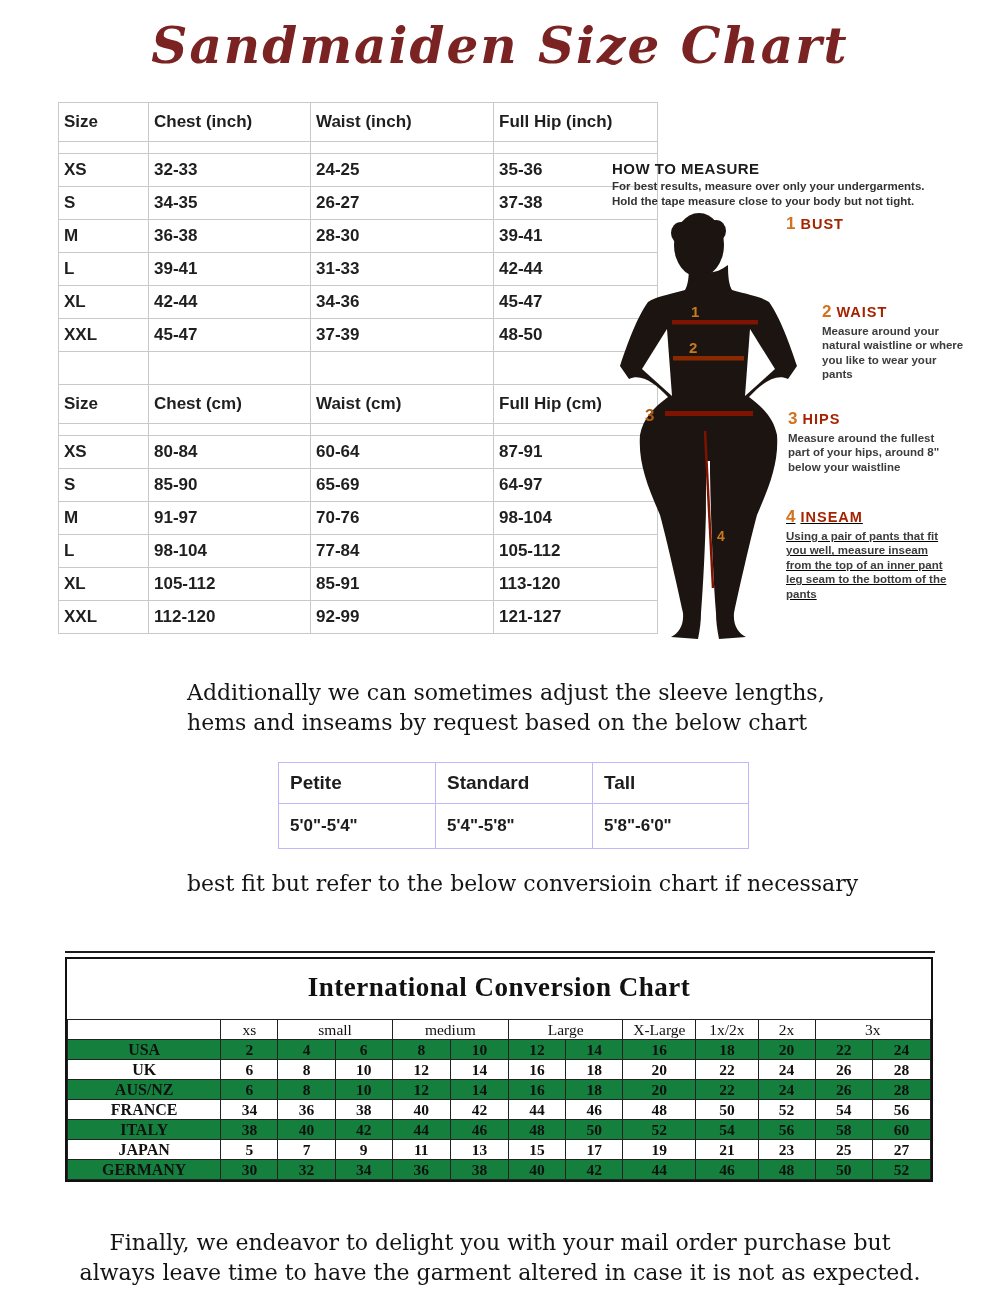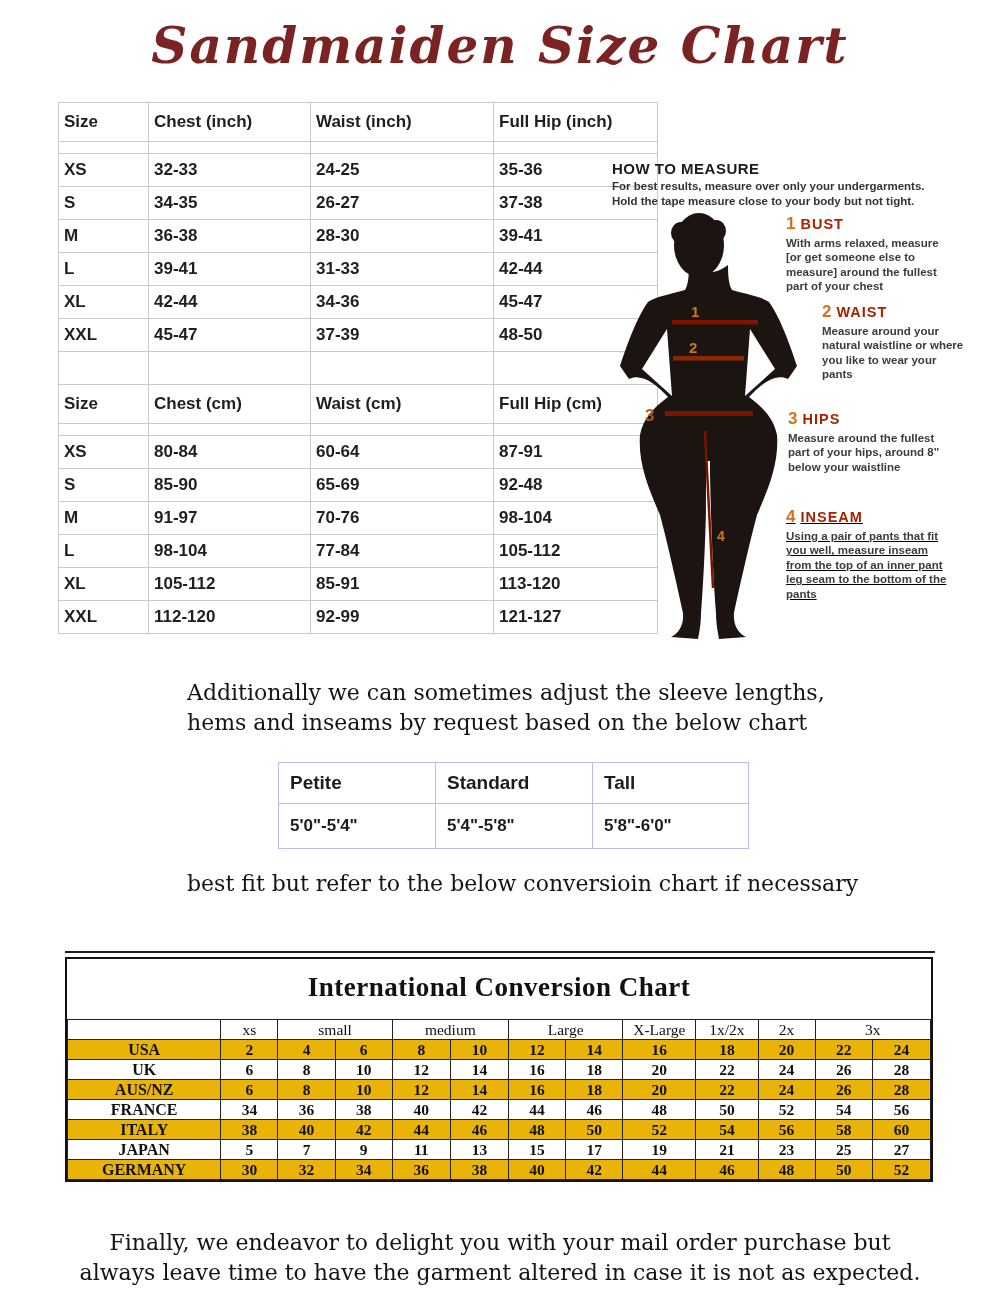"With arms relaxed, measure [or" div.txt { html: <div>With arms relaxed, measure [or get someone else to measure] around the fullest part of your chest</div> -> none }
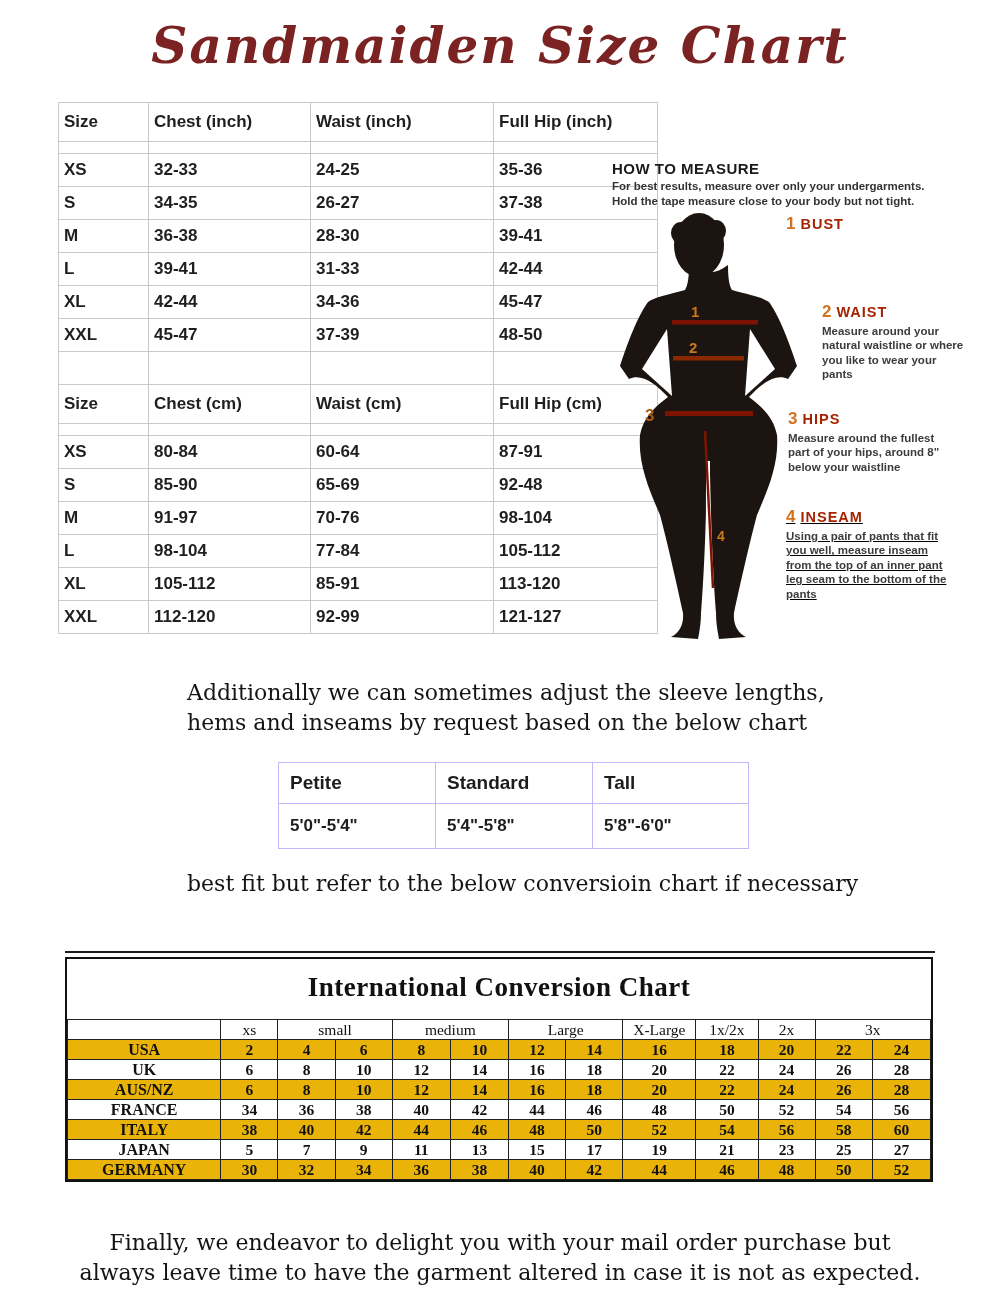"92-48" td { text: 92-48 -> 64-97 }
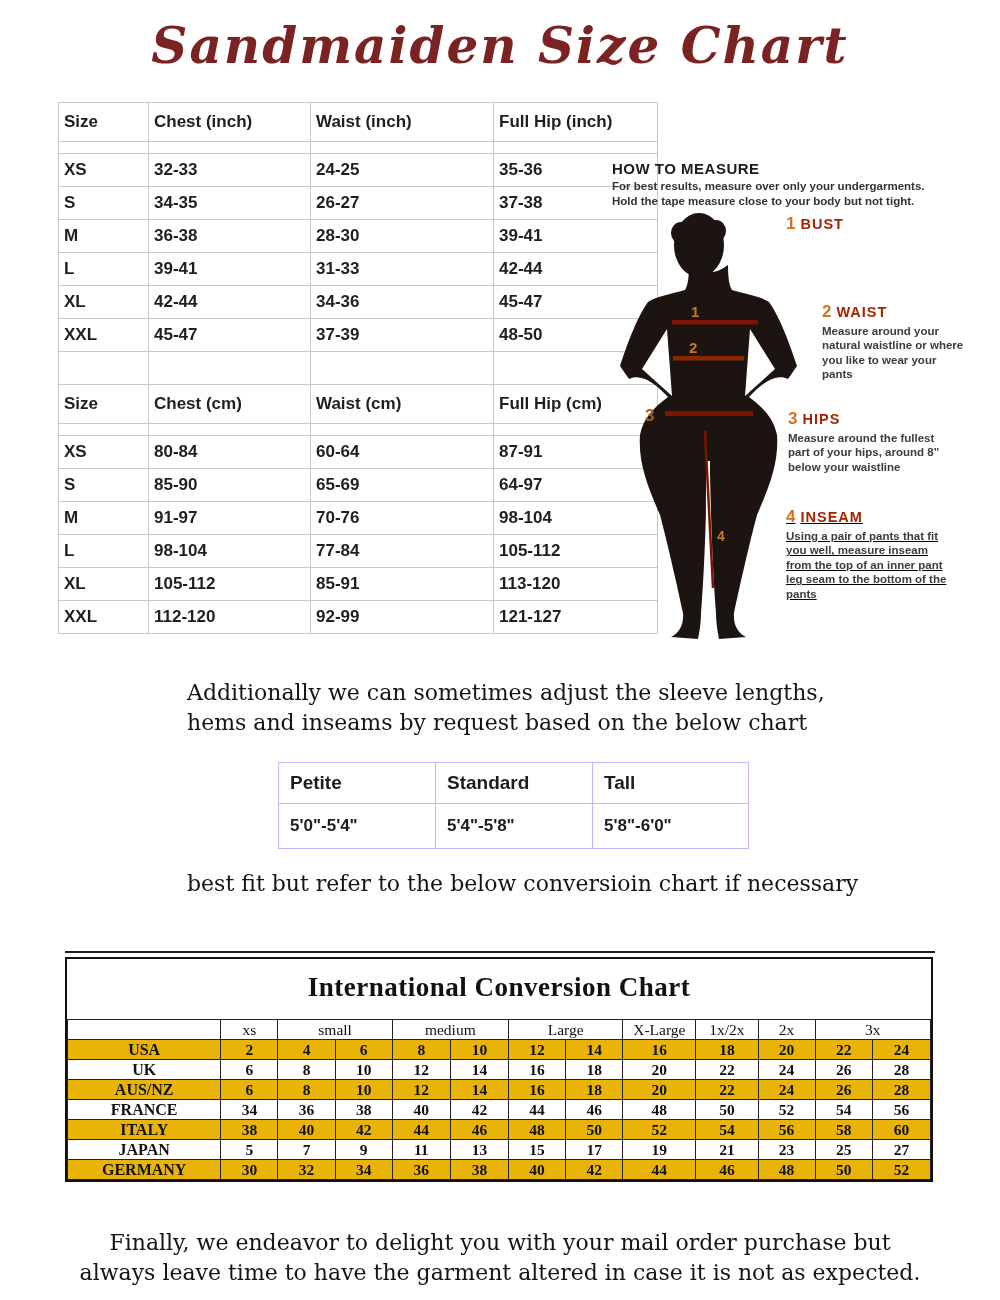"USA" .conv-table tr.beige { background: #eab308 -> #15803d }
